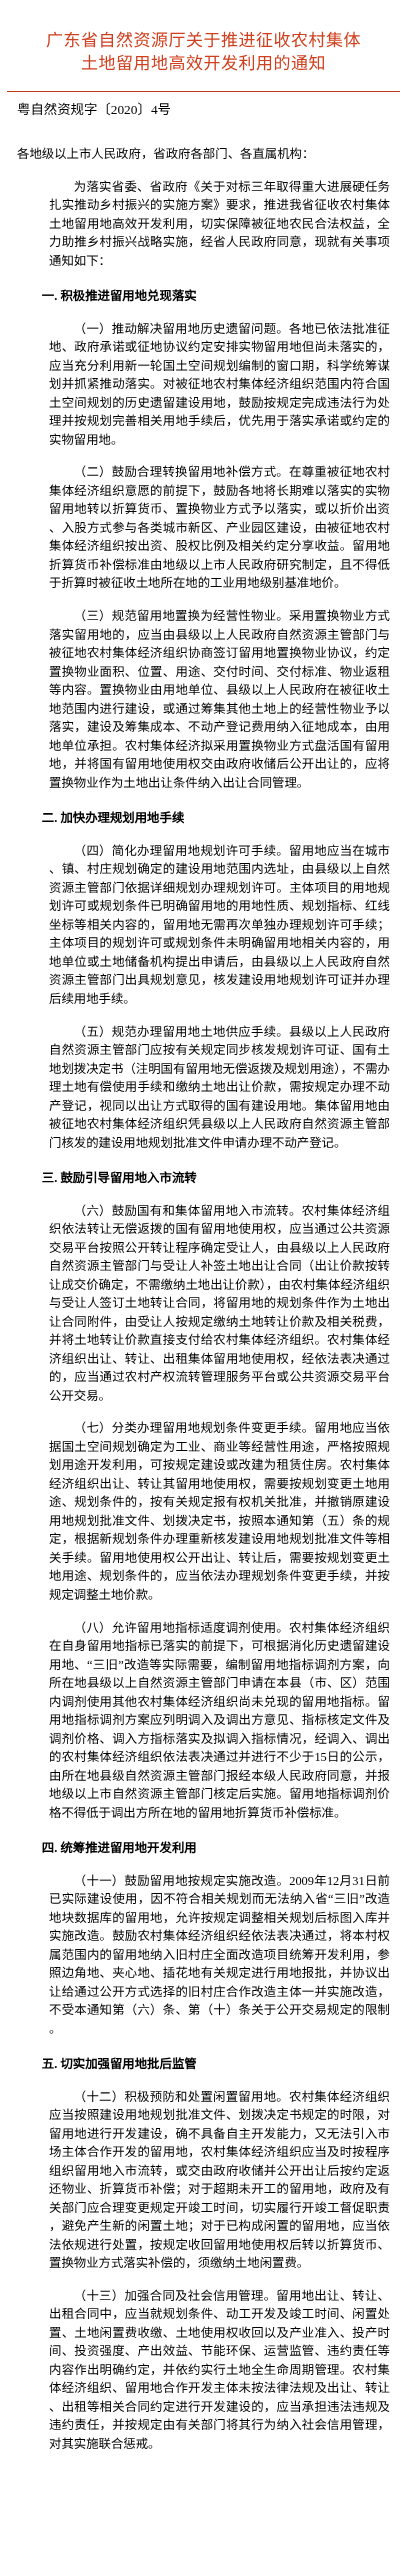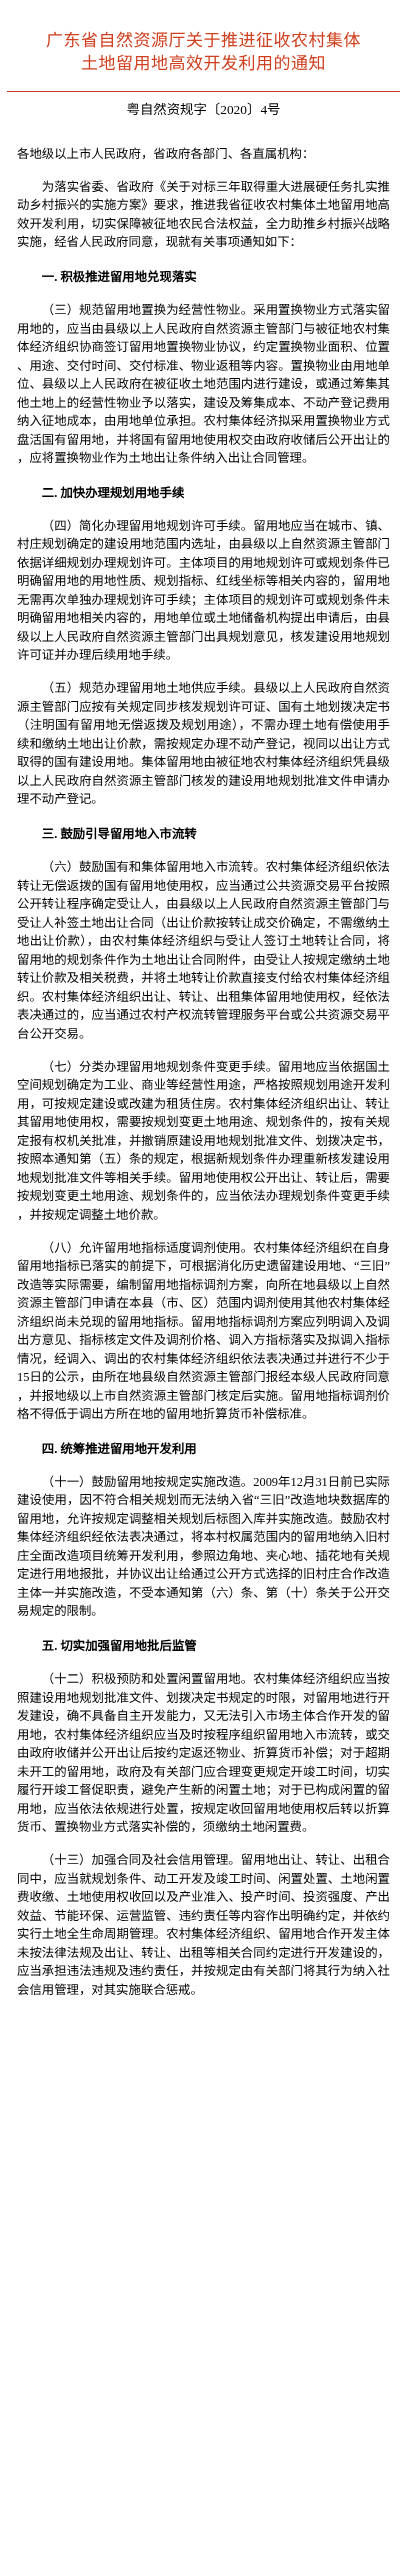"粤自然资规字〔2020〕4号" .doc-number { text-align: center -> none }
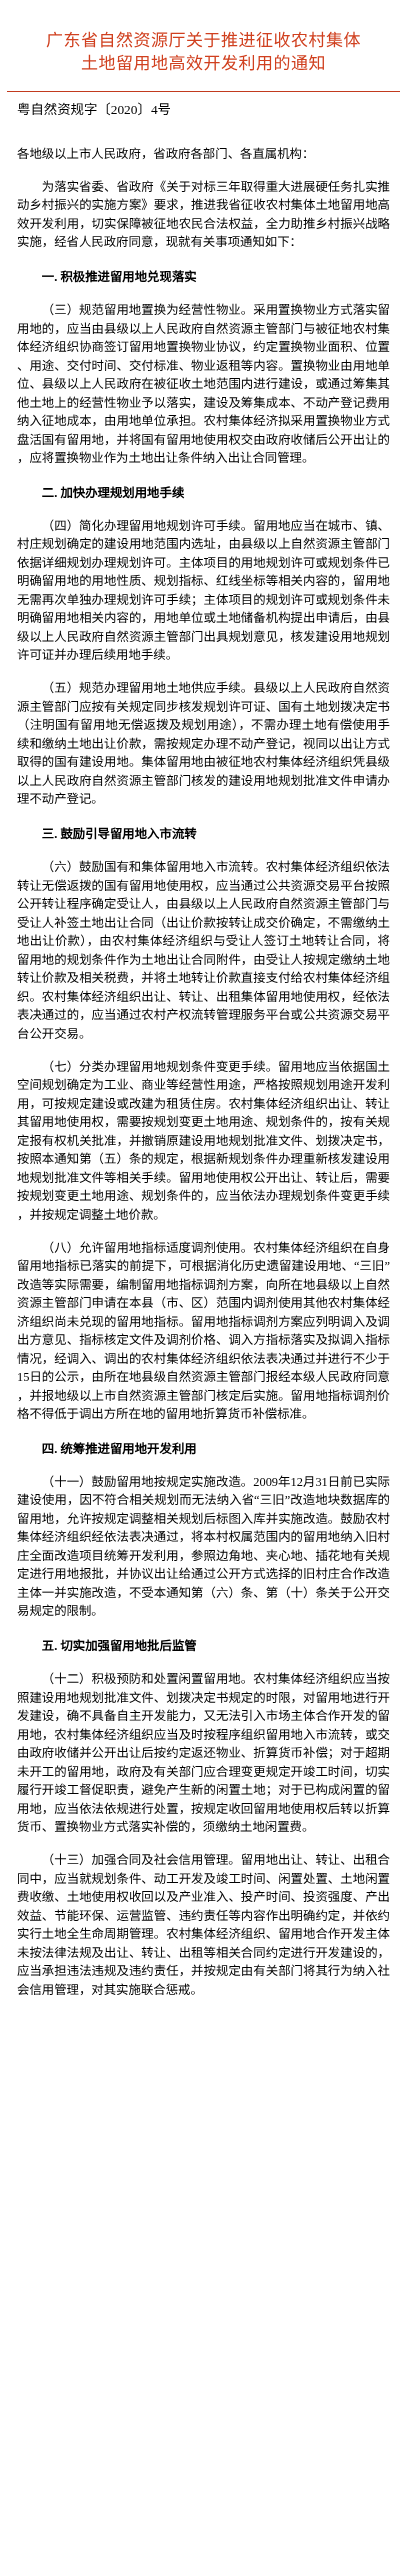"为落实省委、省政府《关于对标三年取得重大进展硬任务扎实推动乡村振兴的实施方案》要" .indent { margin-left: none -> 32px }
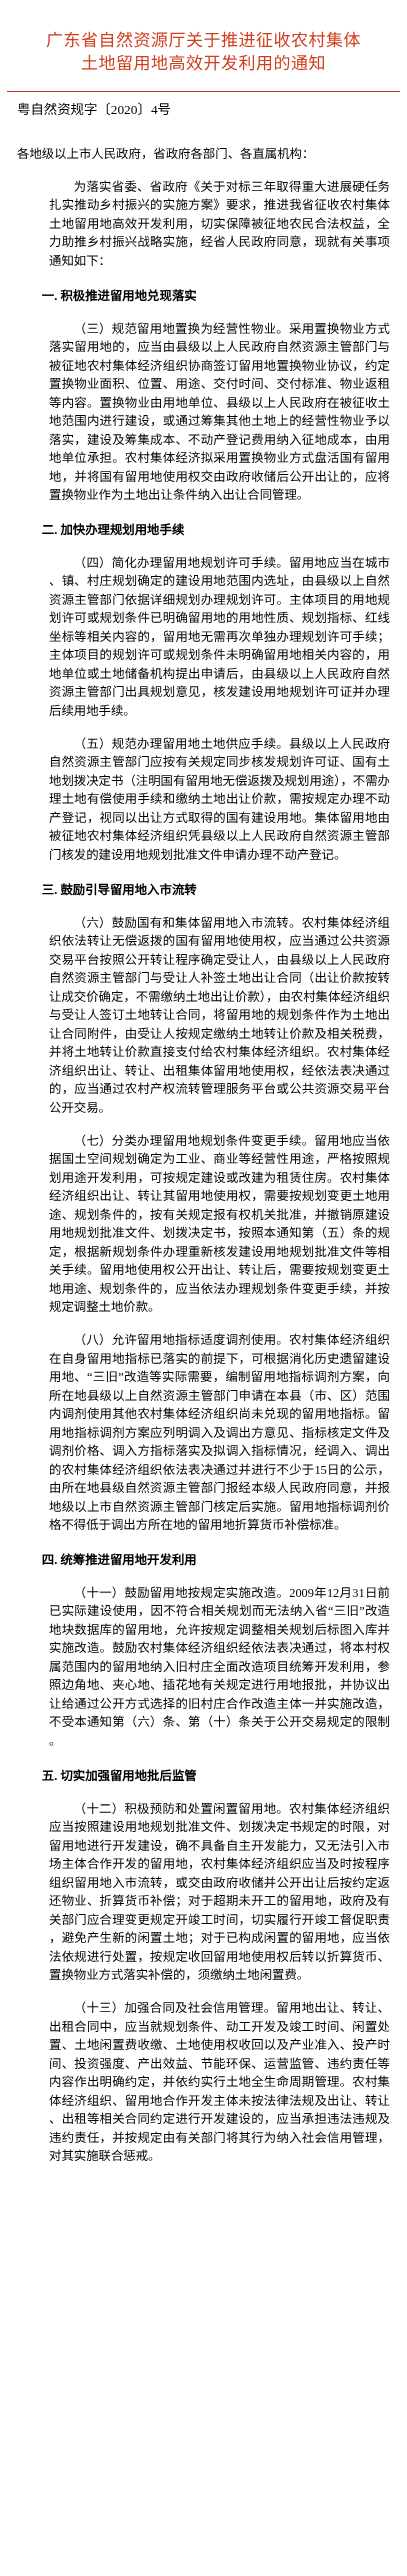"（一）推动解决留用地历史遗留问题。各地已依法批准征地、政府承诺或征地协议约定安排" p.para { html: none -> <p>（一）推动解决留用地历史遗留问题。各地已依法批准征地、政府承诺或征地协议约定安排实物留用地但尚未落实的，应当充分利用新一轮国土空间规划编制的窗口期，科学统筹谋划并抓紧推动落实。对被征地农村集体经济组织范围内符合国土空间规划的历史遗留建设用地，鼓励按规定完成违法行为处理并按规划完善相关用地手续后，优先用于落实承诺或约定的实物留用地。</p> }
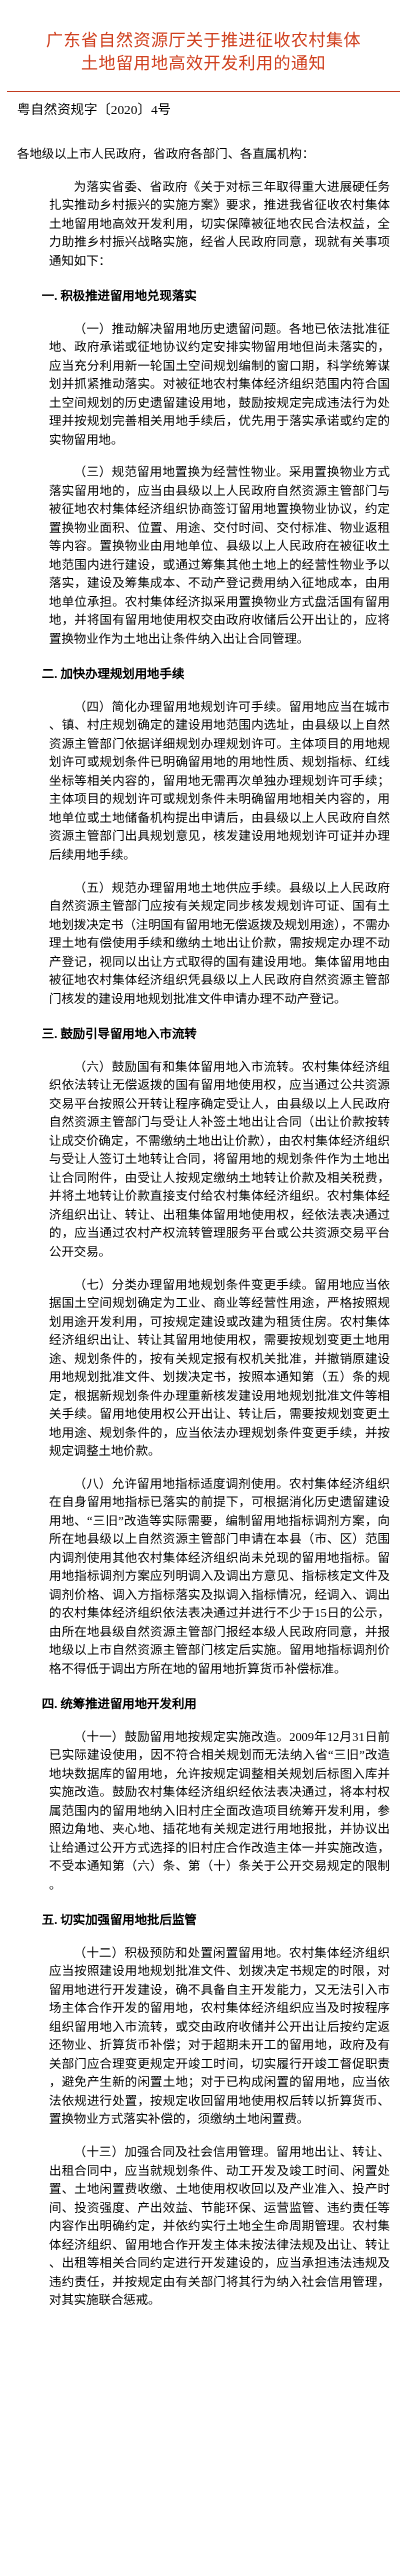"（二）鼓励合理转换留用地补偿方式。在尊重被征地农村集体经济组织意愿的前提下，鼓励" p.para { html: none -> <p>（二）鼓励合理转换留用地补偿方式。在尊重被征地农村集体经济组织意愿的前提下，鼓励各地将长期难以落实的实物留用地转以折算货币、置换物业方式予以落实，或以折价出资、入股方式参与各类城市新区、产业园区建设，由被征地农村集体经济组织按出资、股权比例及相关约定分享收益。留用地折算货币补偿标准由地级以上市人民政府研究制定，且不得低于折算时被征收土地所在地的工业用地级别基准地价。</p> }
